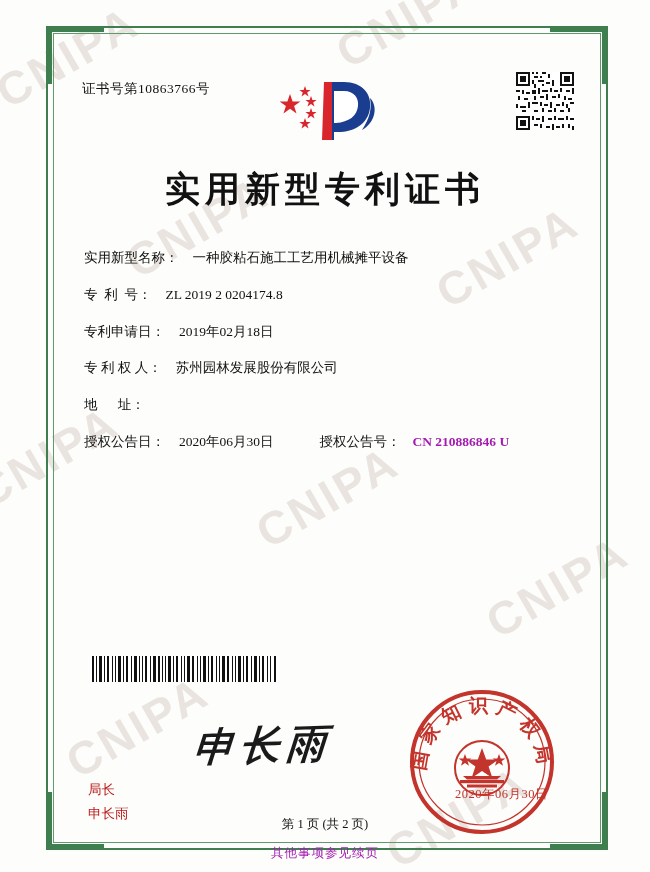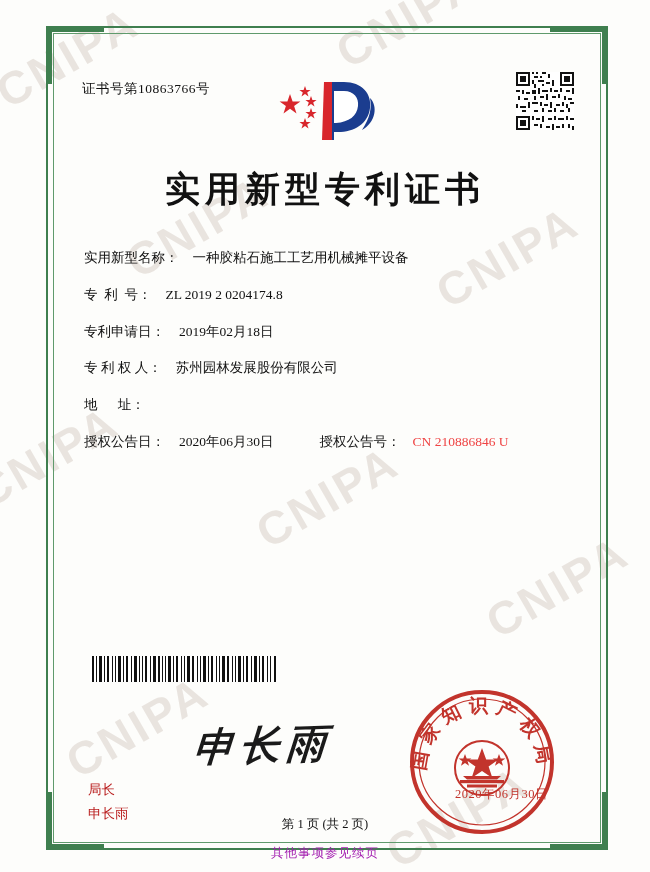"CN 210886846 U" .row .value2 { color: #ef4444 -> #a21caf; font-weight: none -> bold }
